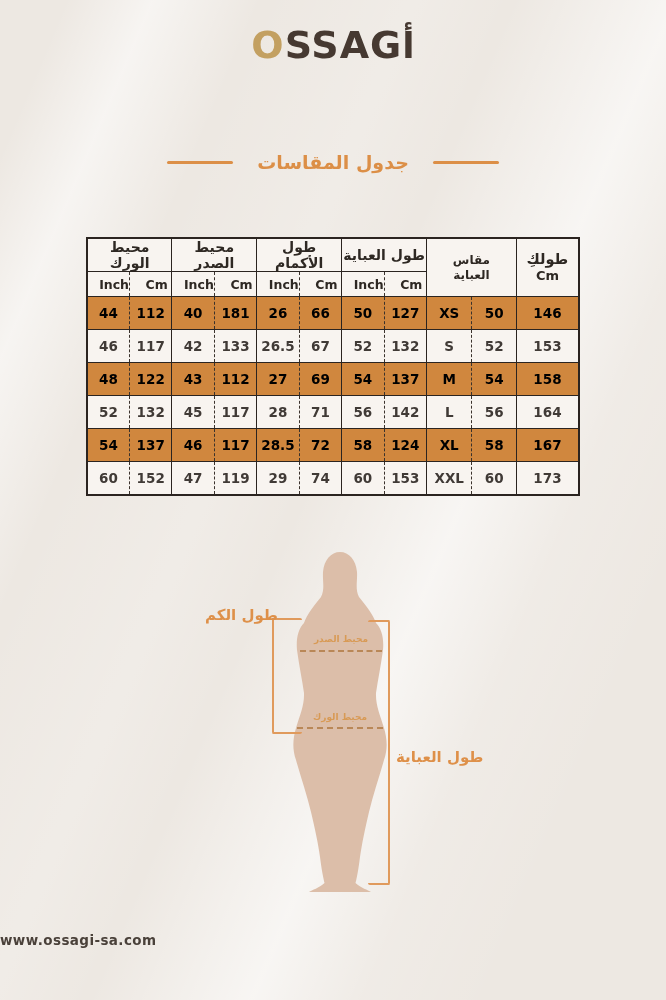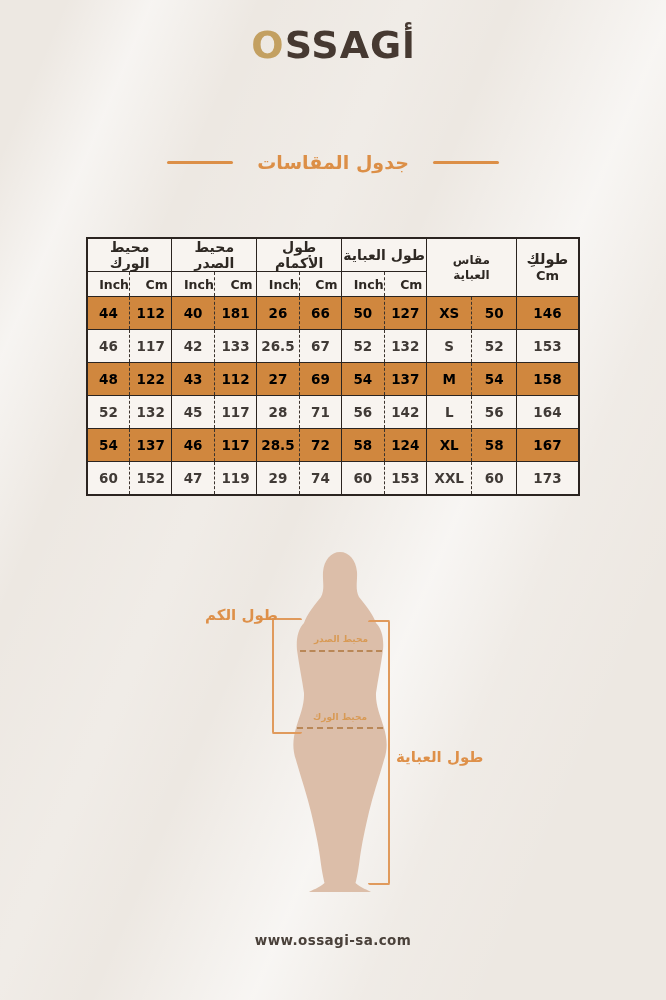"www.ossagi-sa.com" .footer { text-align: center -> none }
